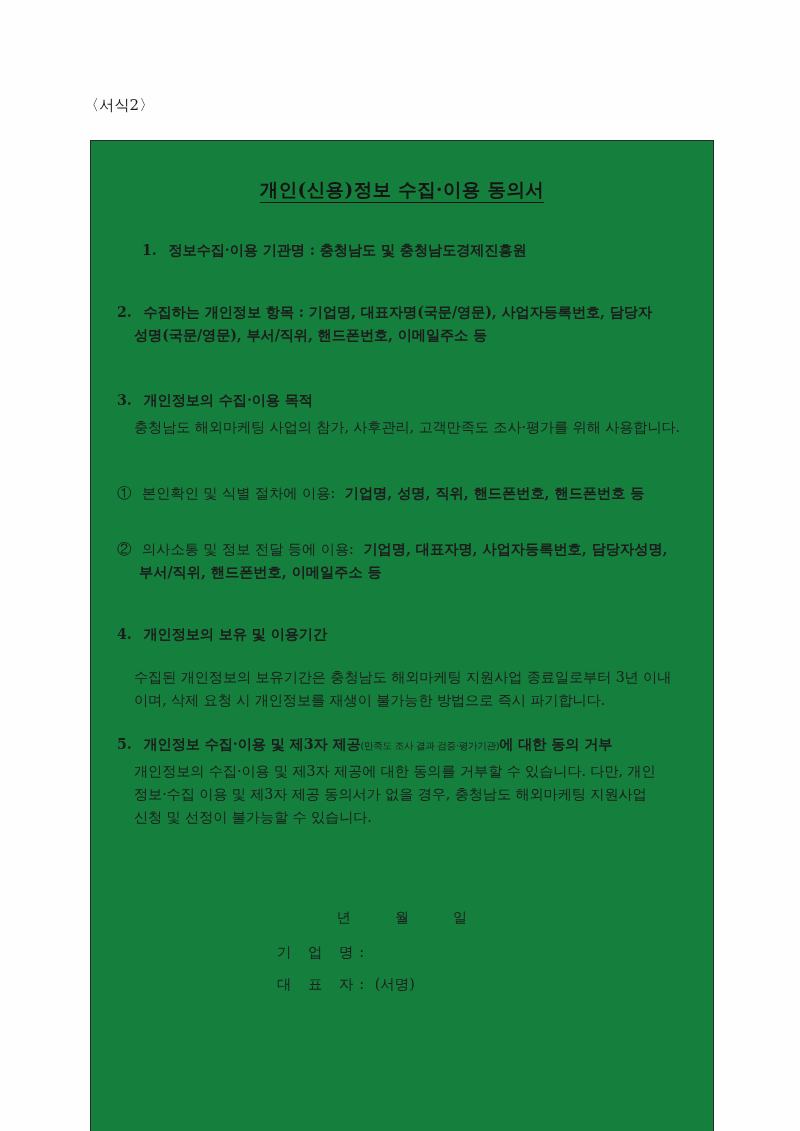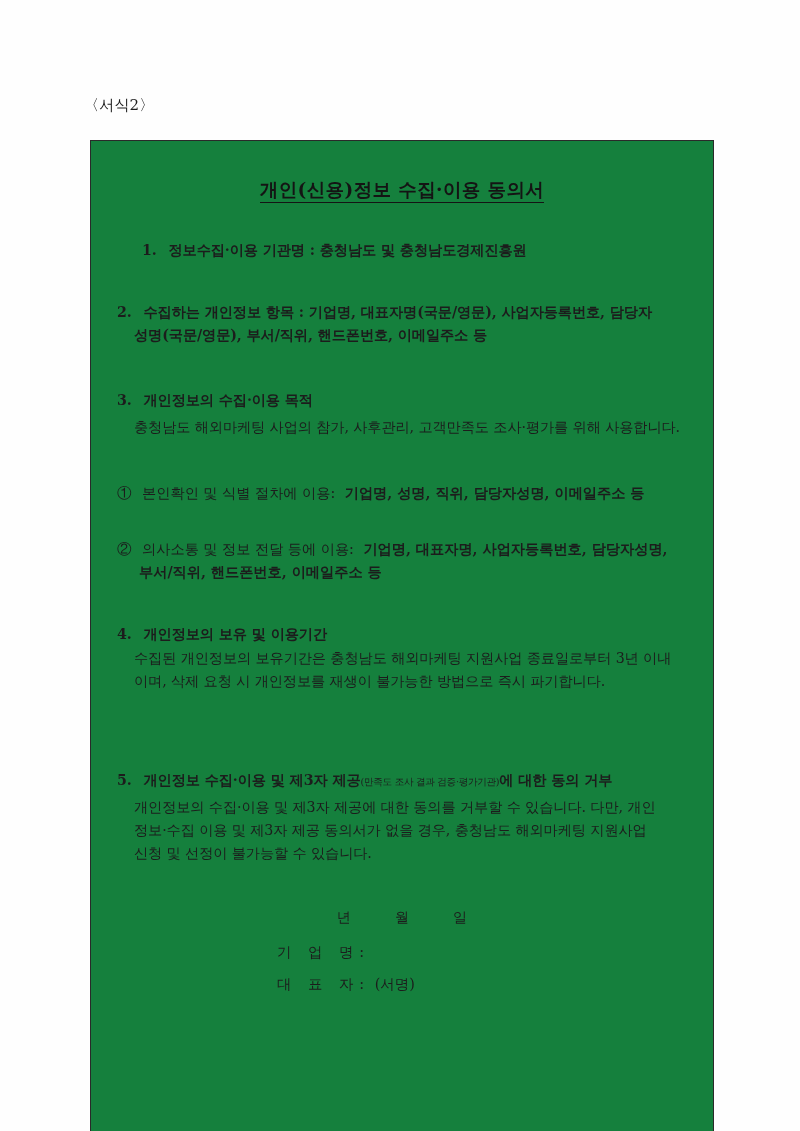"기업명, 성명, 직위, 담당자성명, 이메일주소" span.bold { text: 담당자성명, 이메일주소 -> 핸드폰번호, 핸드폰번호 }
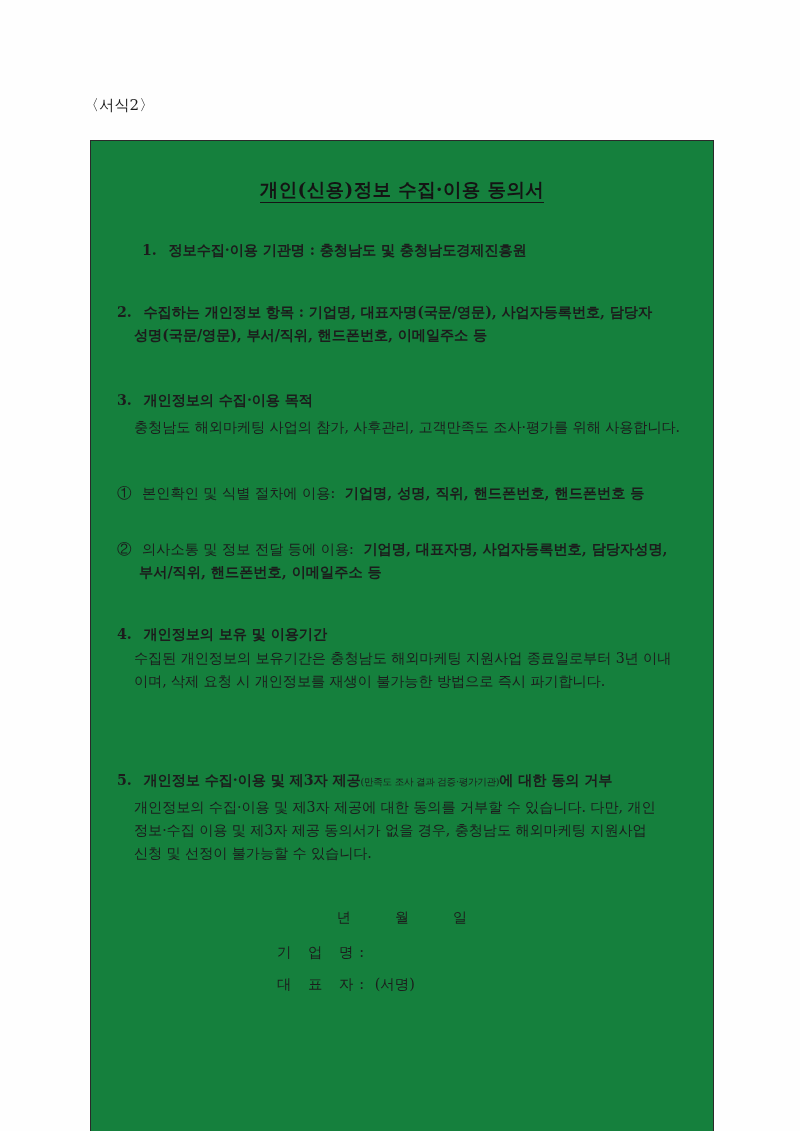"수집된 개인정보의 보유기간은 충청남도 해외마케팅" div.body-line { margin-top: 1px -> 20px }
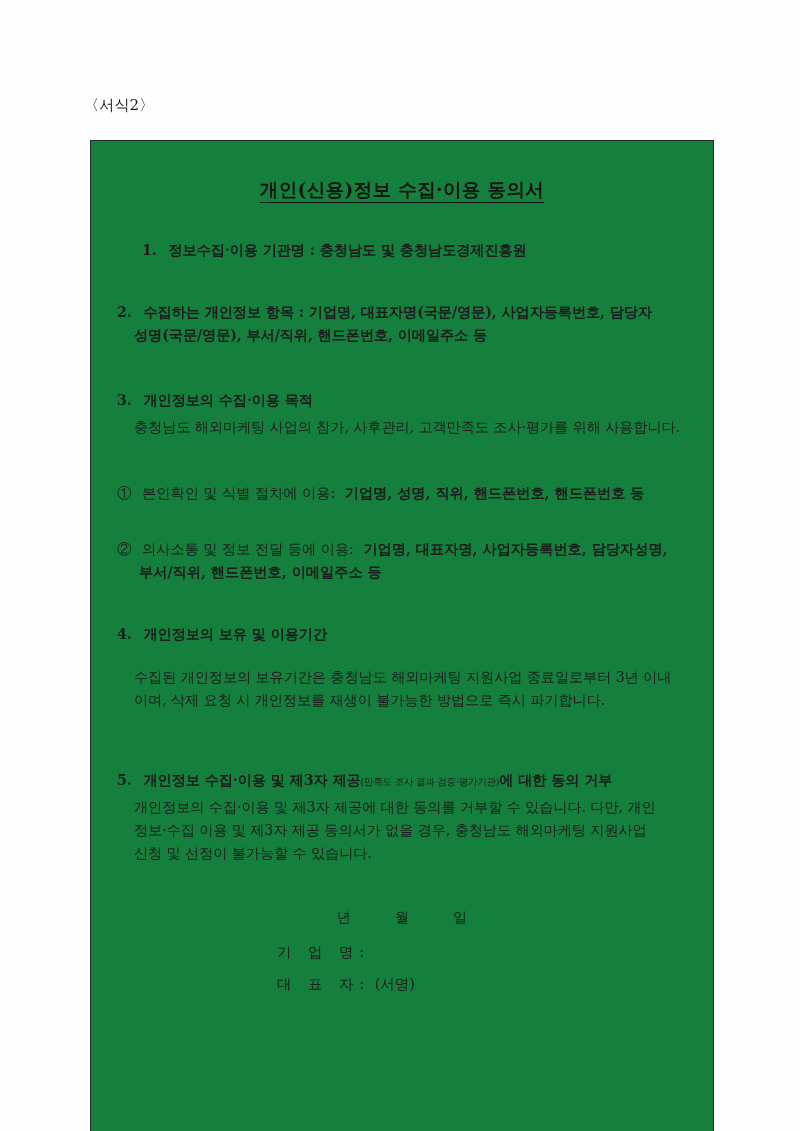"5. 개인정보 수집·이용 및 제3자" div.block { margin-top: 36px -> none }
